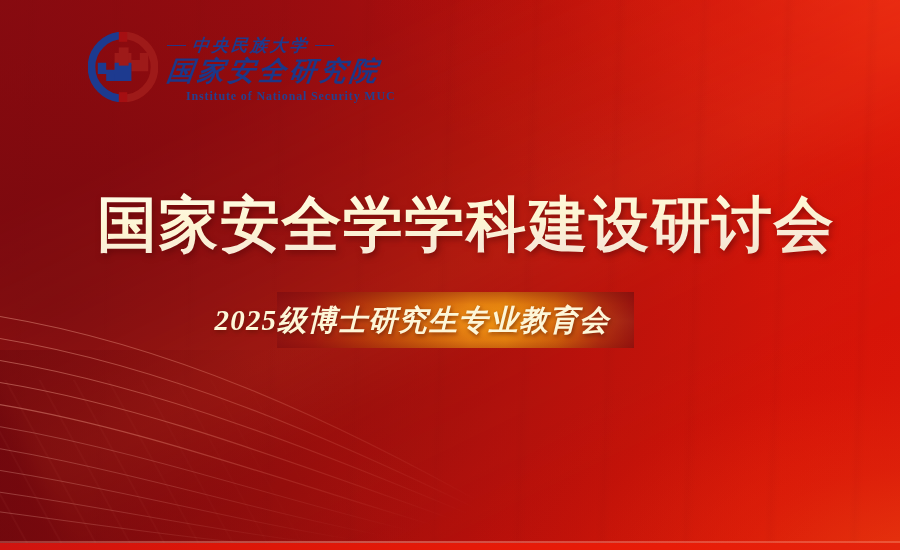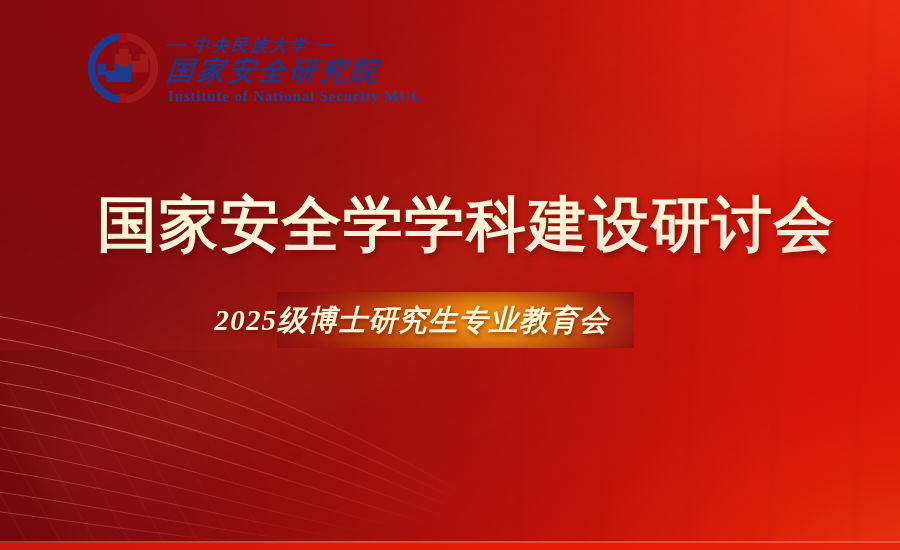"Institute of National Security MUC" .logo-inst-en { font-size: 15px -> 12px; margin-left: 1px -> 19px }
